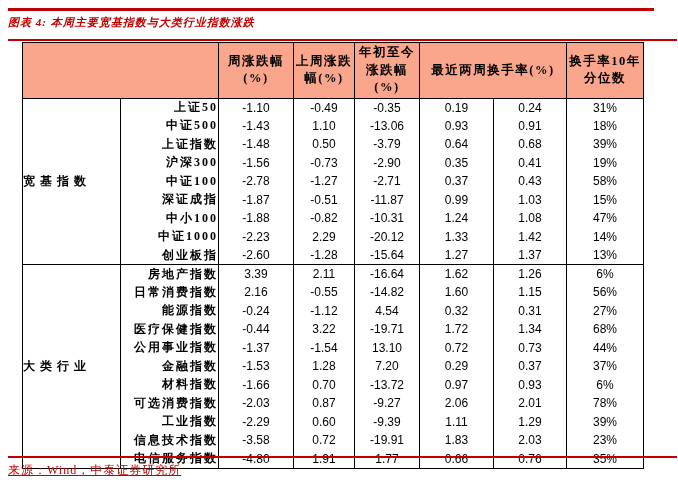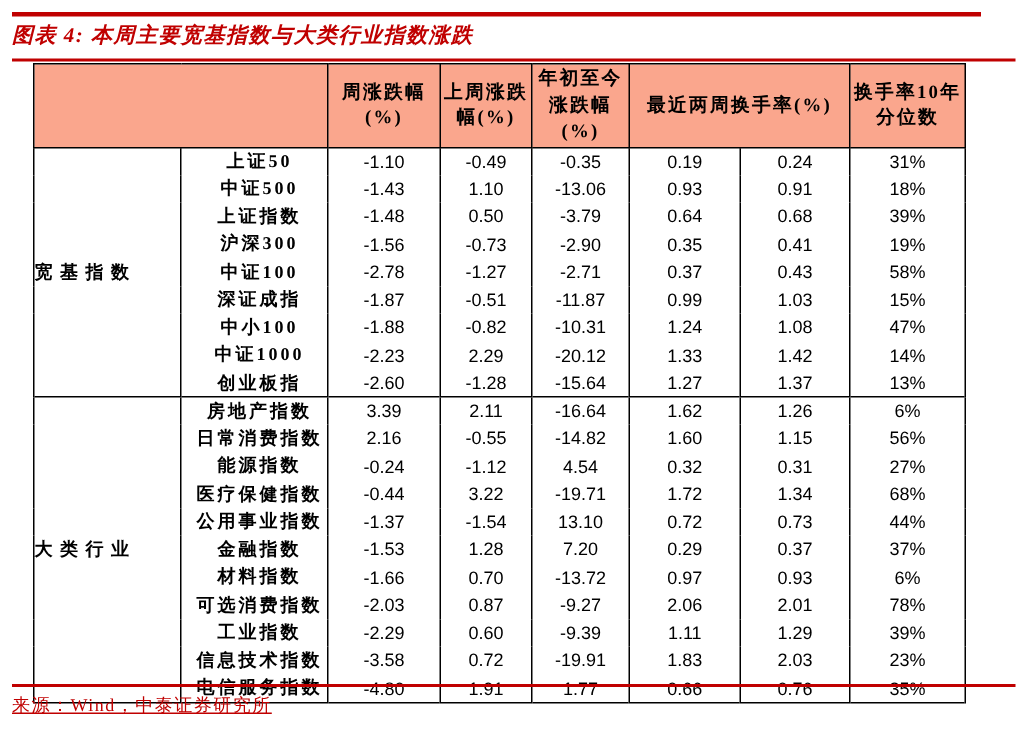"图表 4: 本周主要宽基指数与大类行业指数涨跌" .fig-title { font-size: 14px -> 11px }
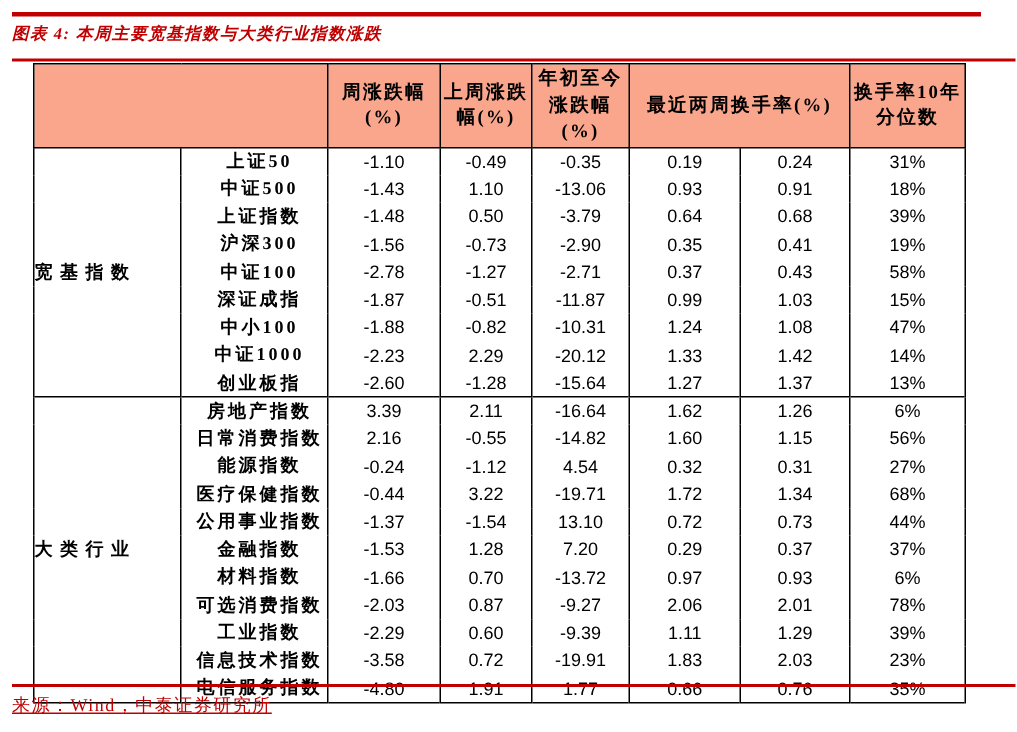"上证50" td.name { text-align: center -> right }
